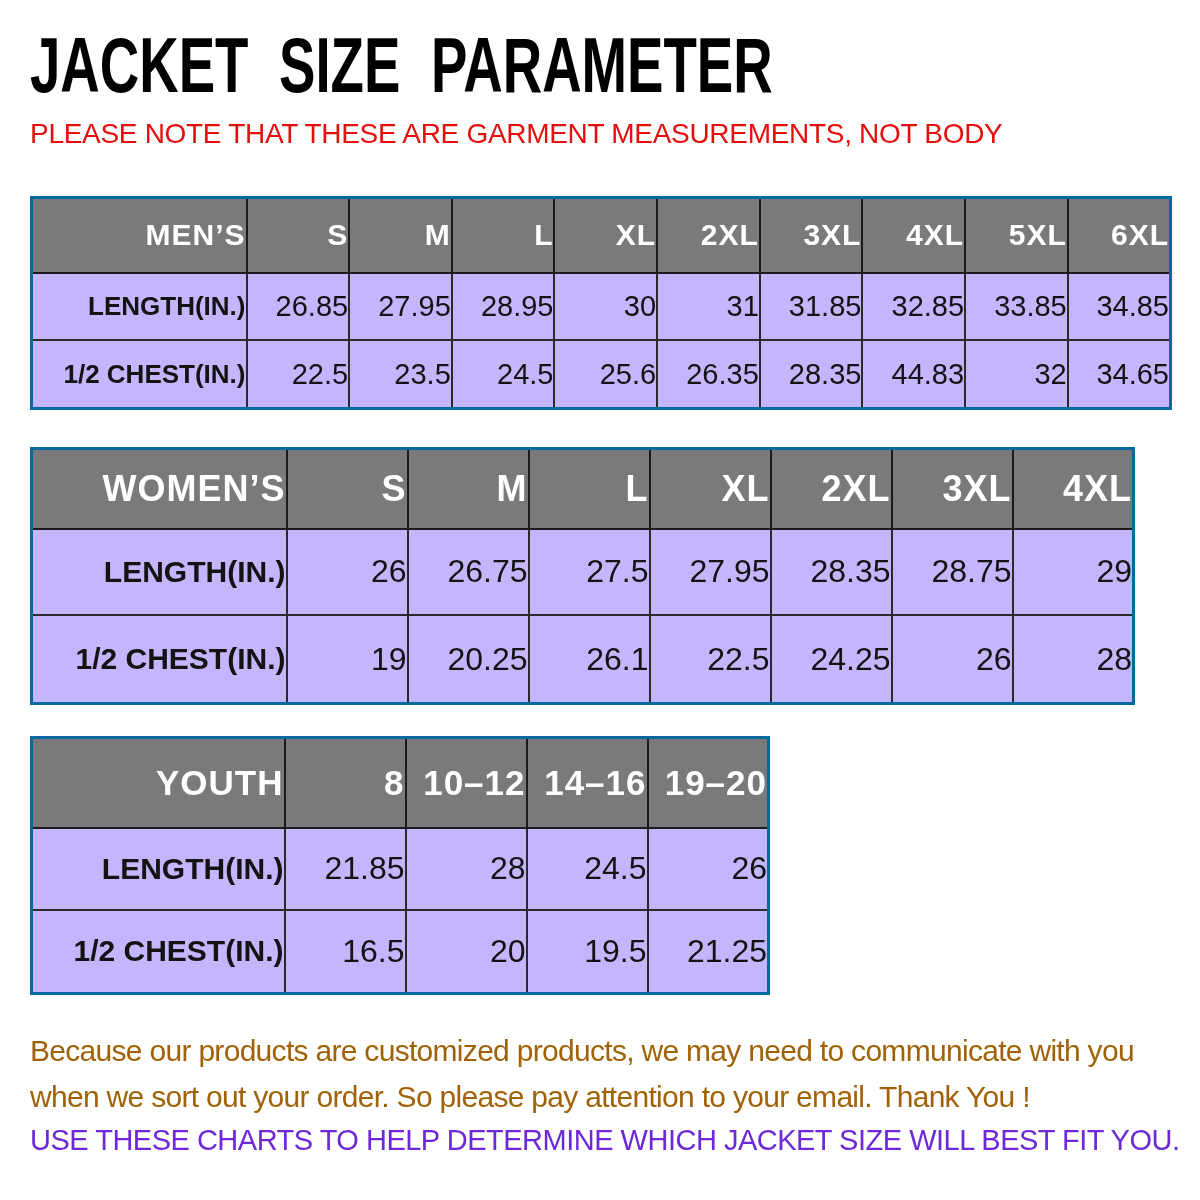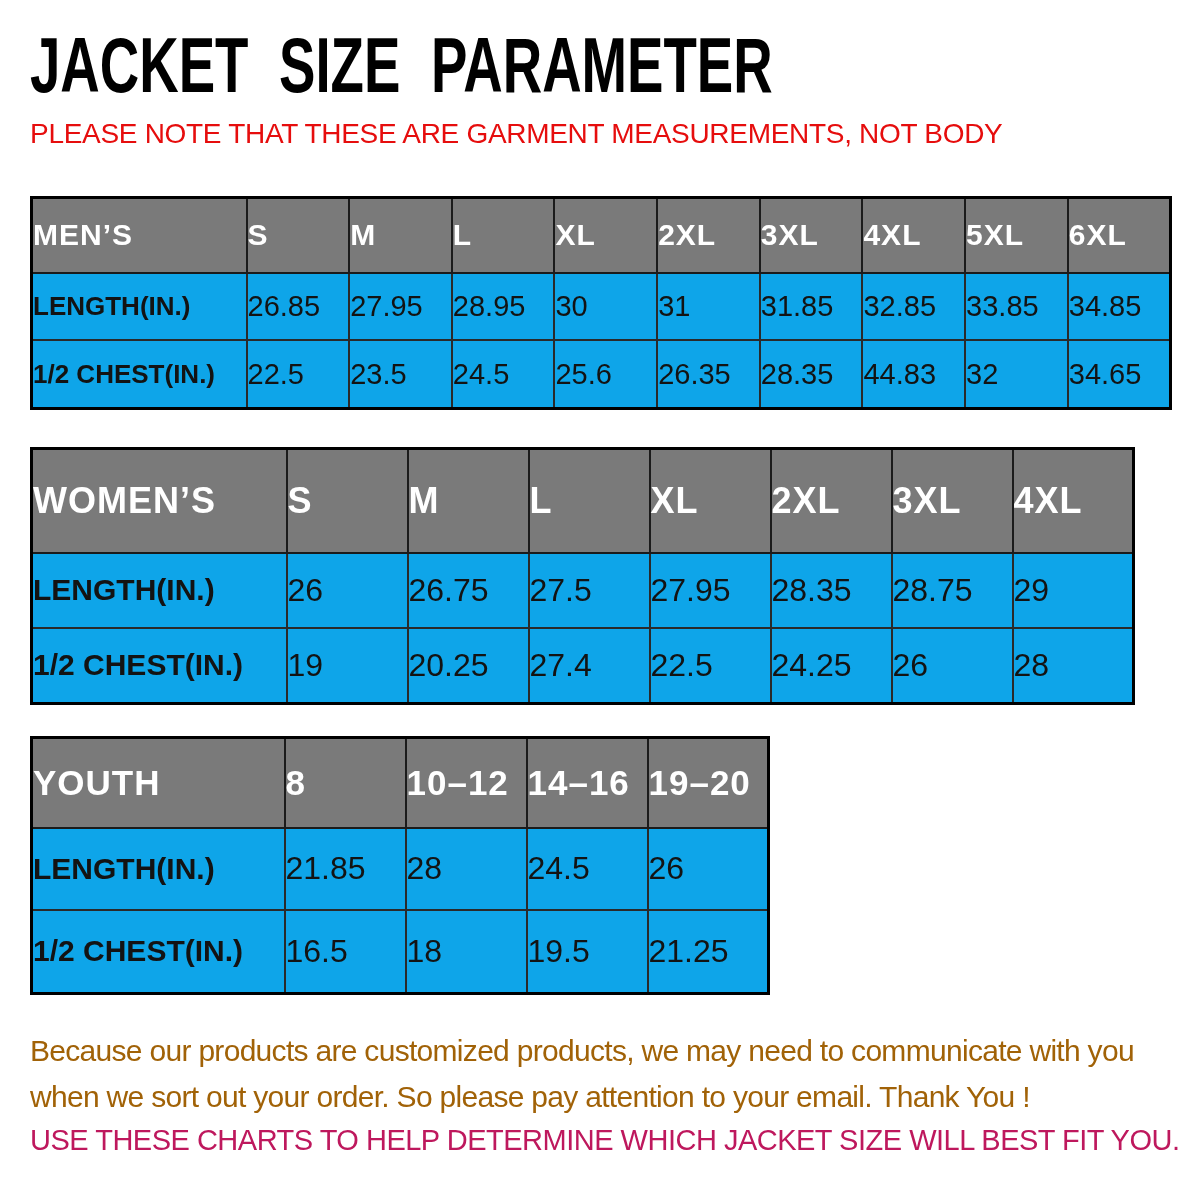"MEN’S" .size-table table { border: 3px solid #000000 -> 3px solid #0369a1; text-align: left -> right }
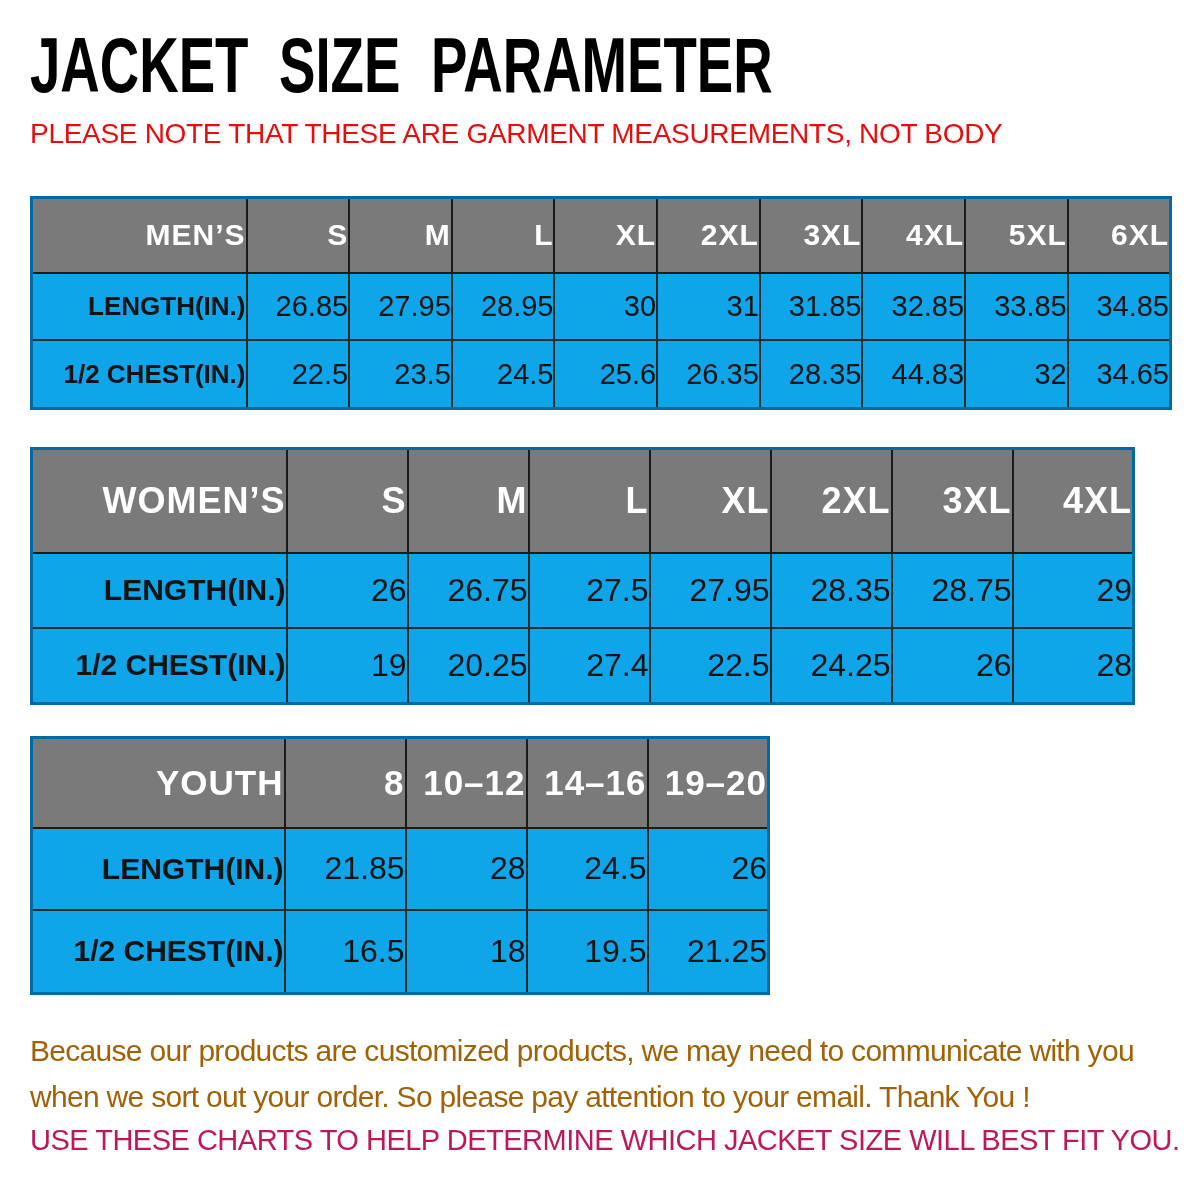"LENGTH(IN.)" .size-table td { background: #0ea5e9 -> #c4b5fd }
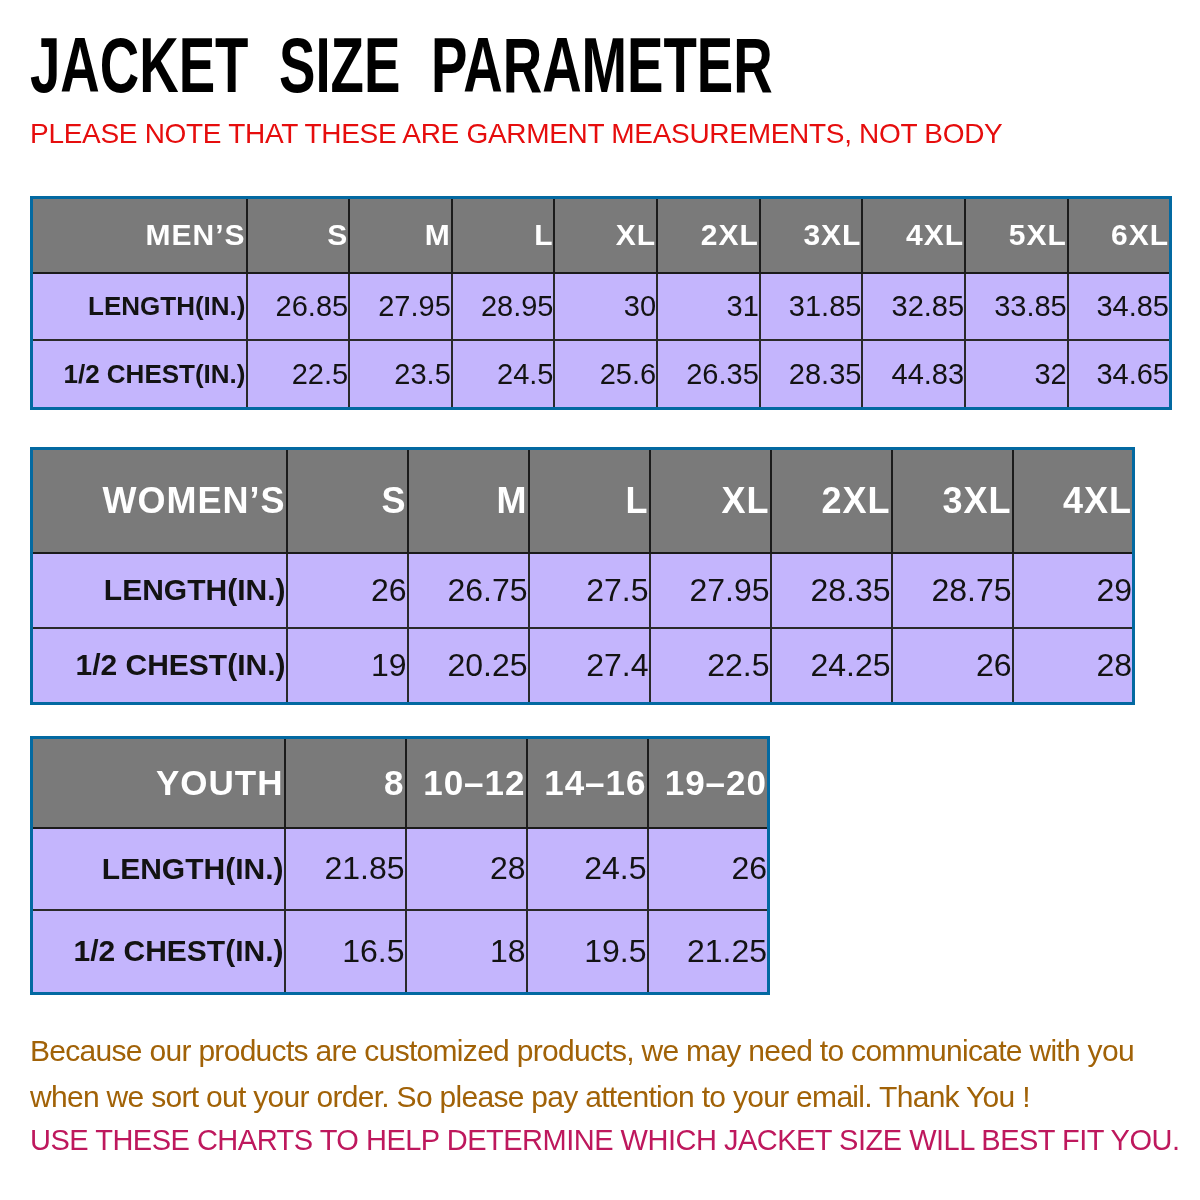"WOMEN’S" .tbl-womens thead tr { height: 104px -> 80px }
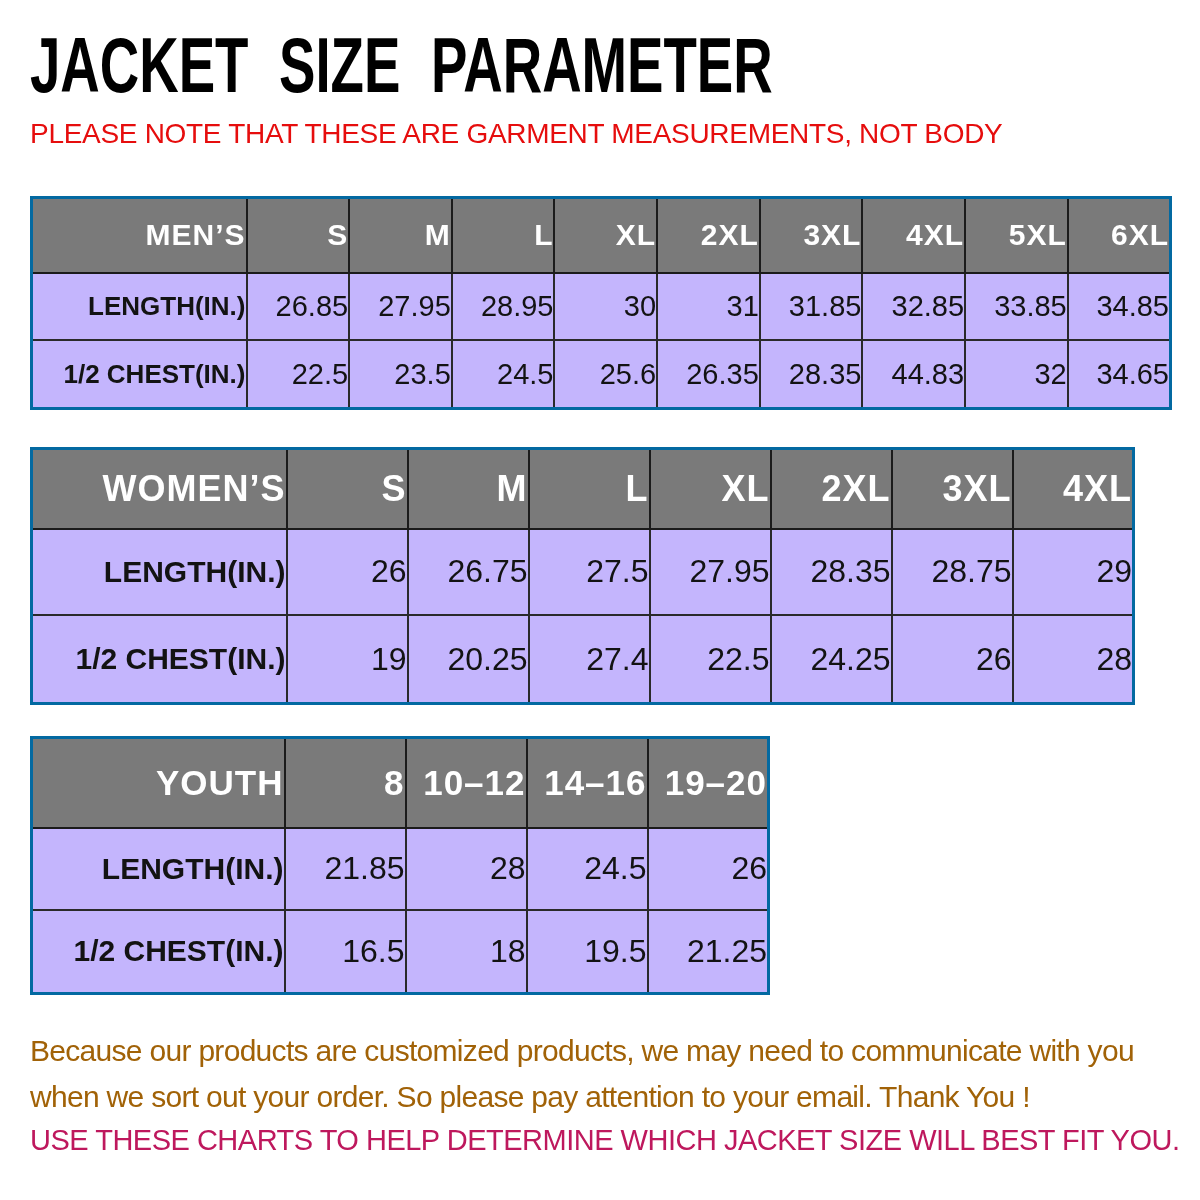"27.4" td { text: 27.4 -> 26.1 }
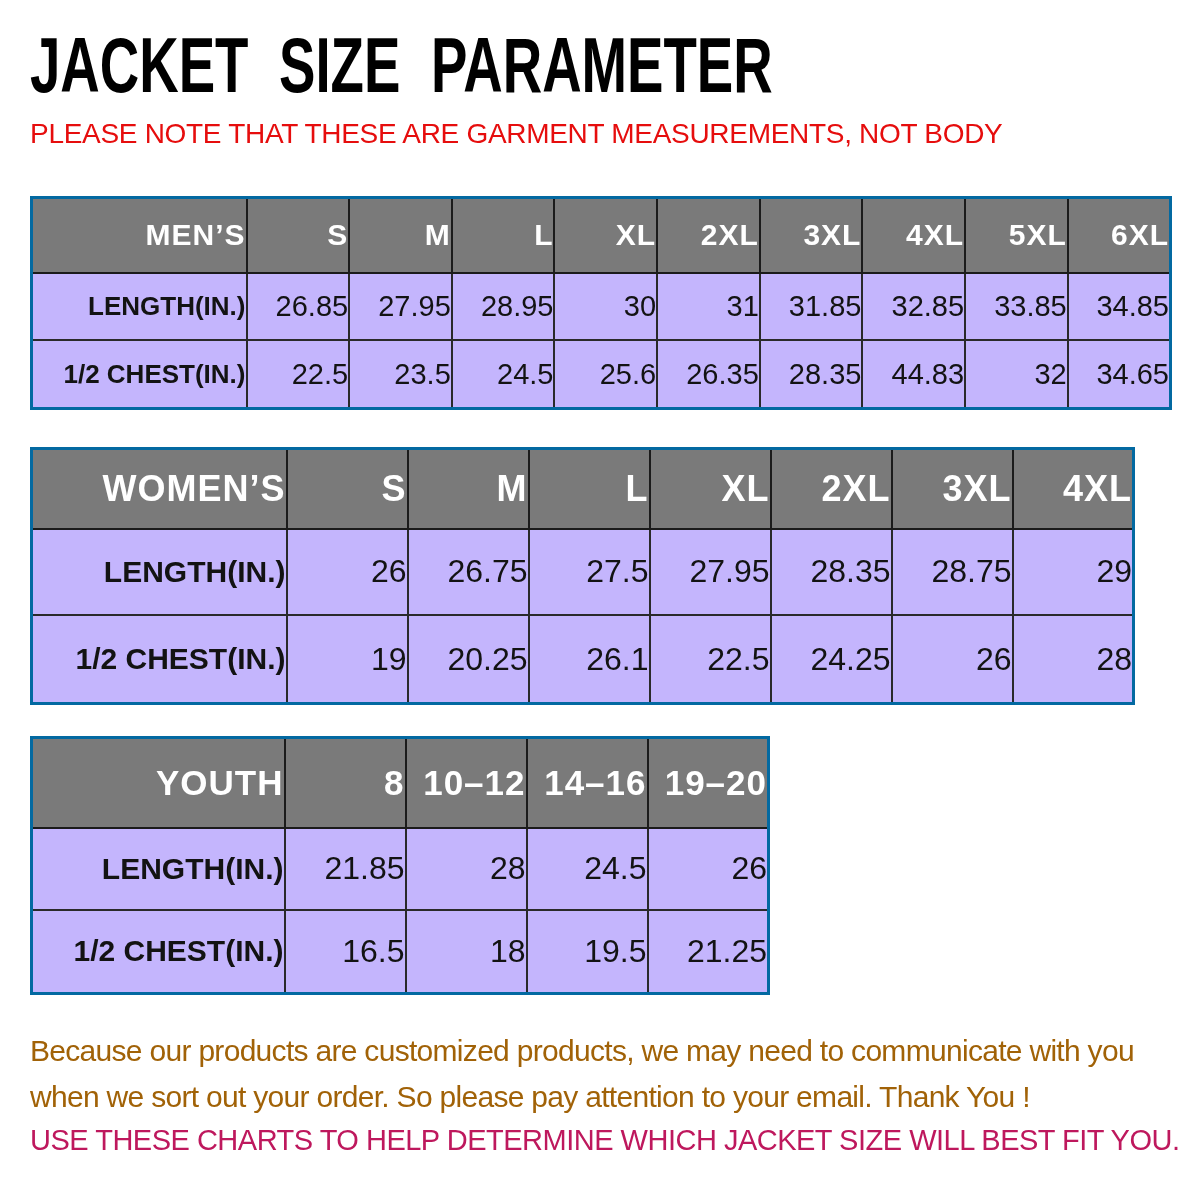"18" td { text: 18 -> 20 }
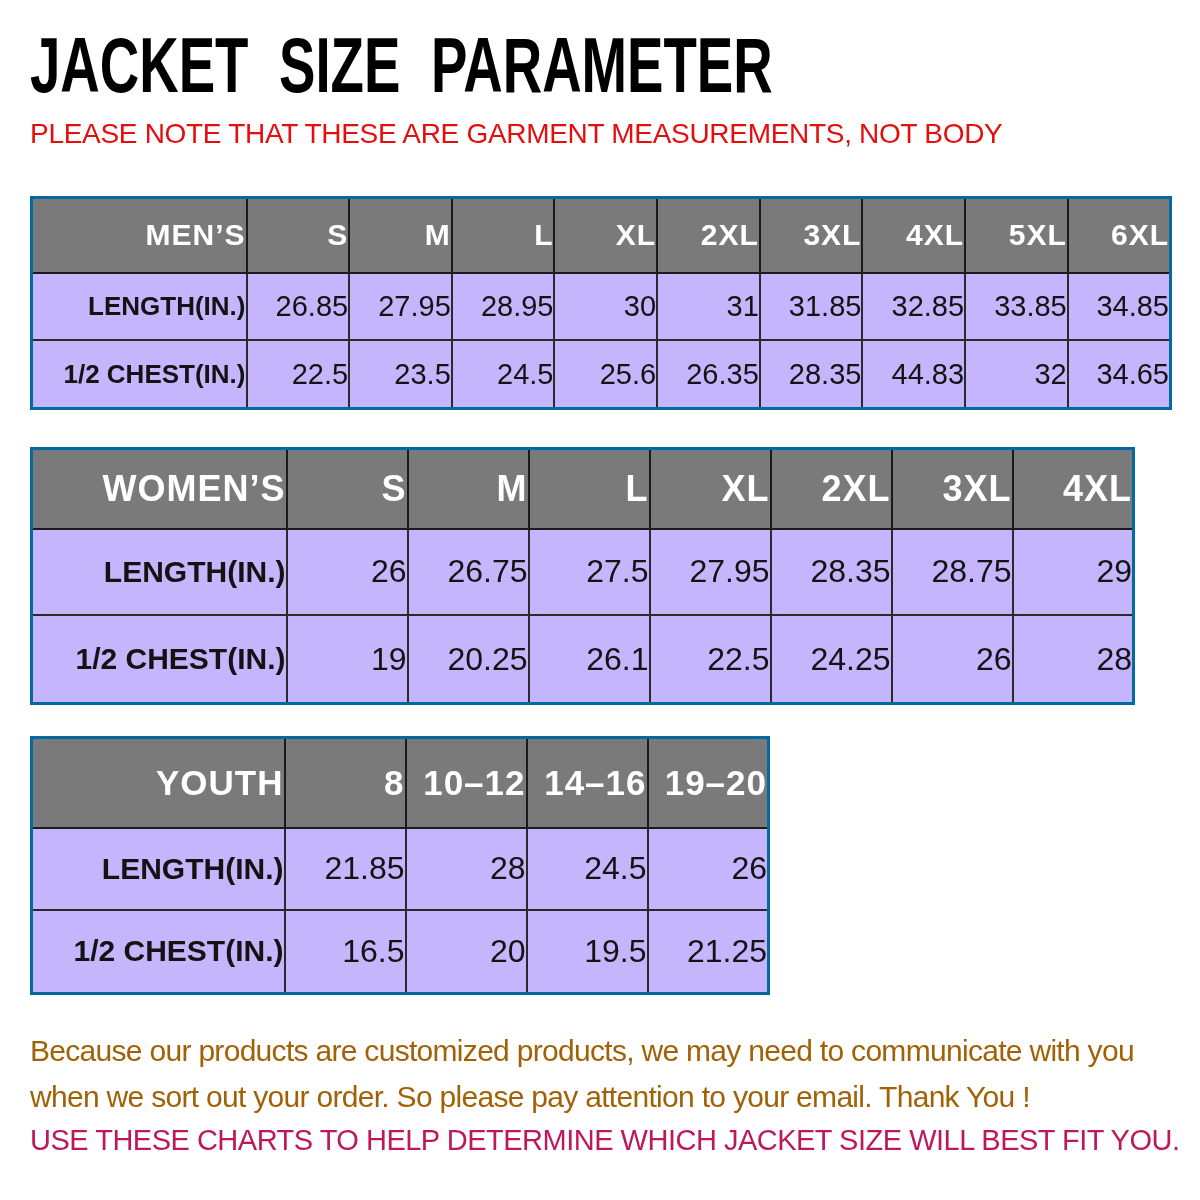"USE THESE CHARTS TO HELP" #footer-instruction { color: #be185d -> #6d28d9 }
